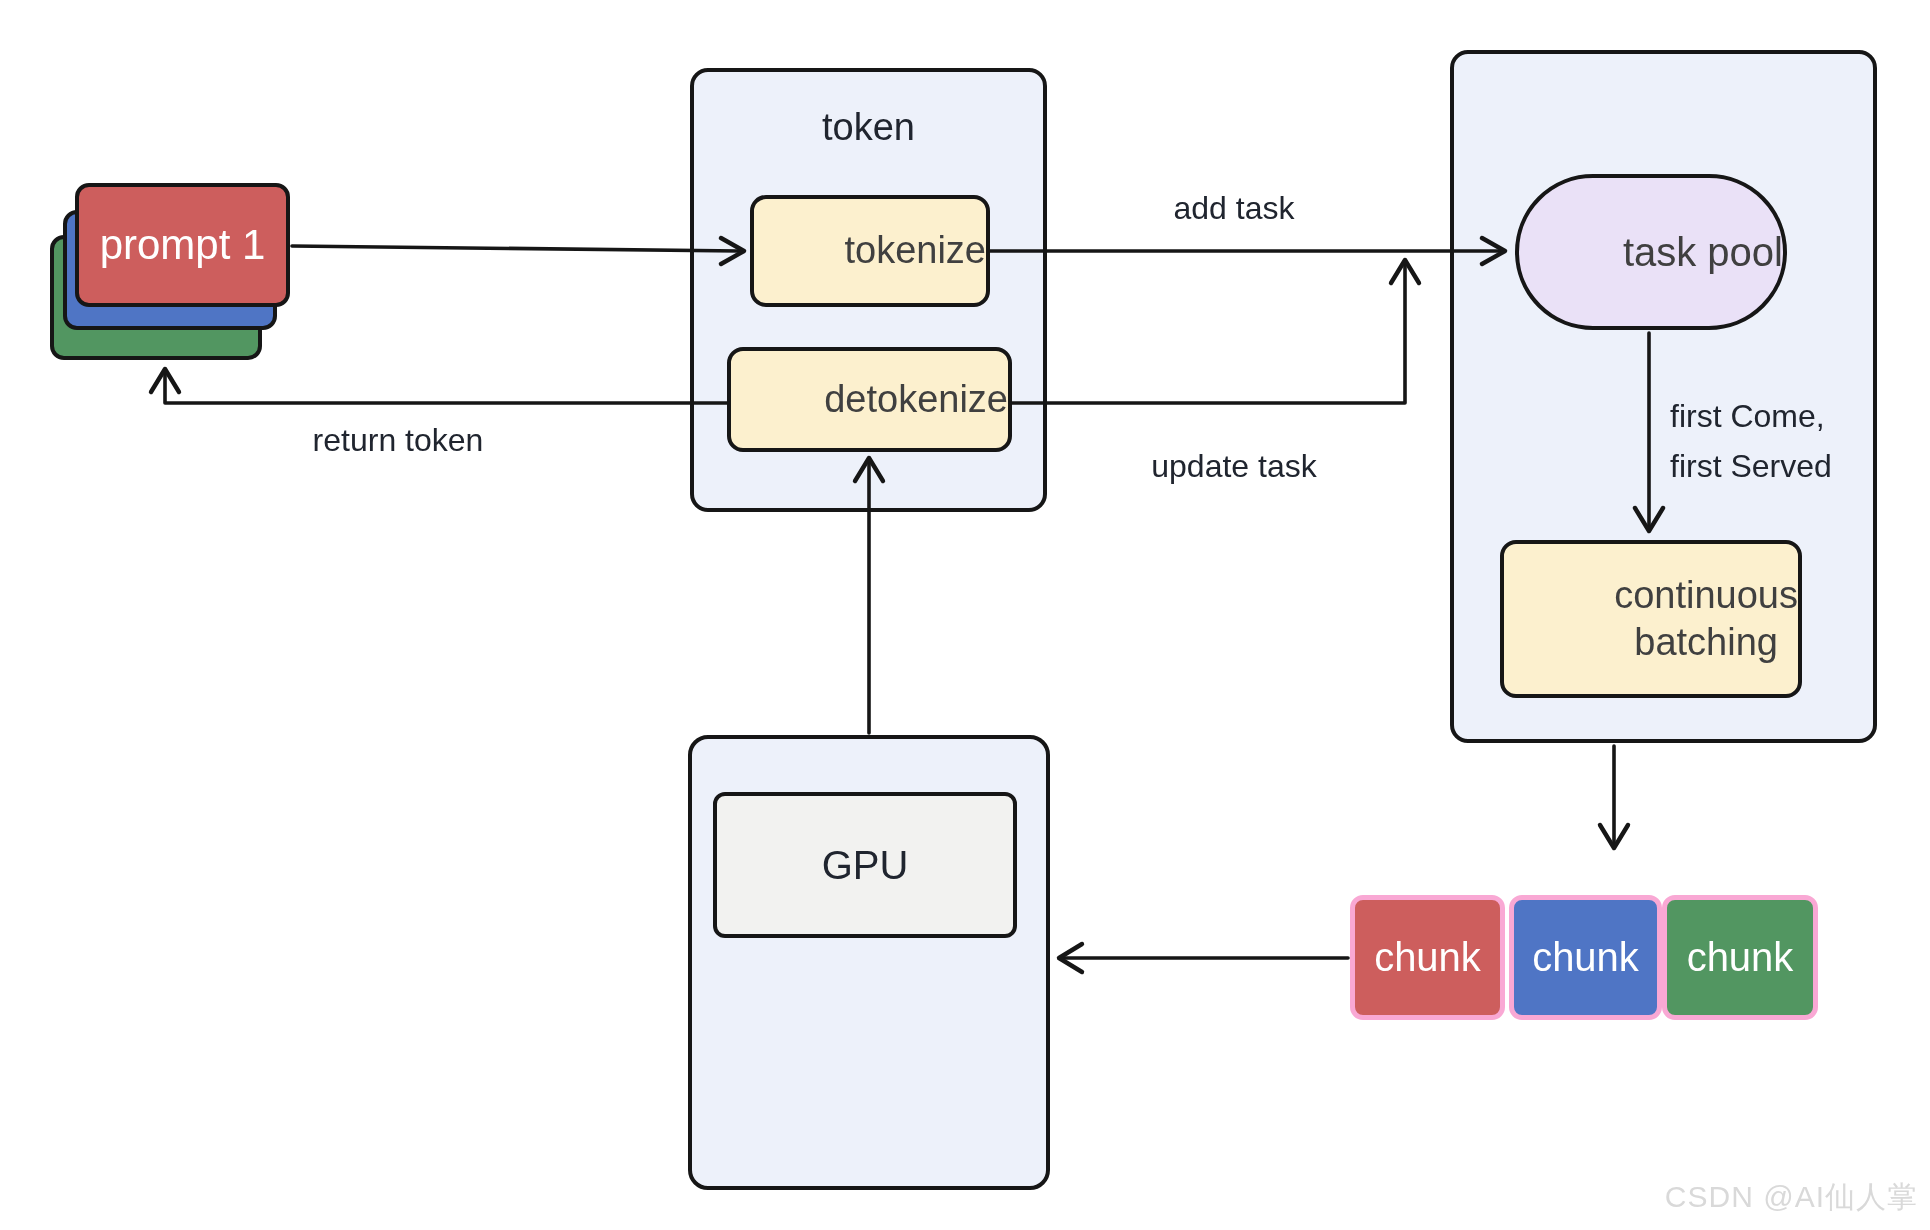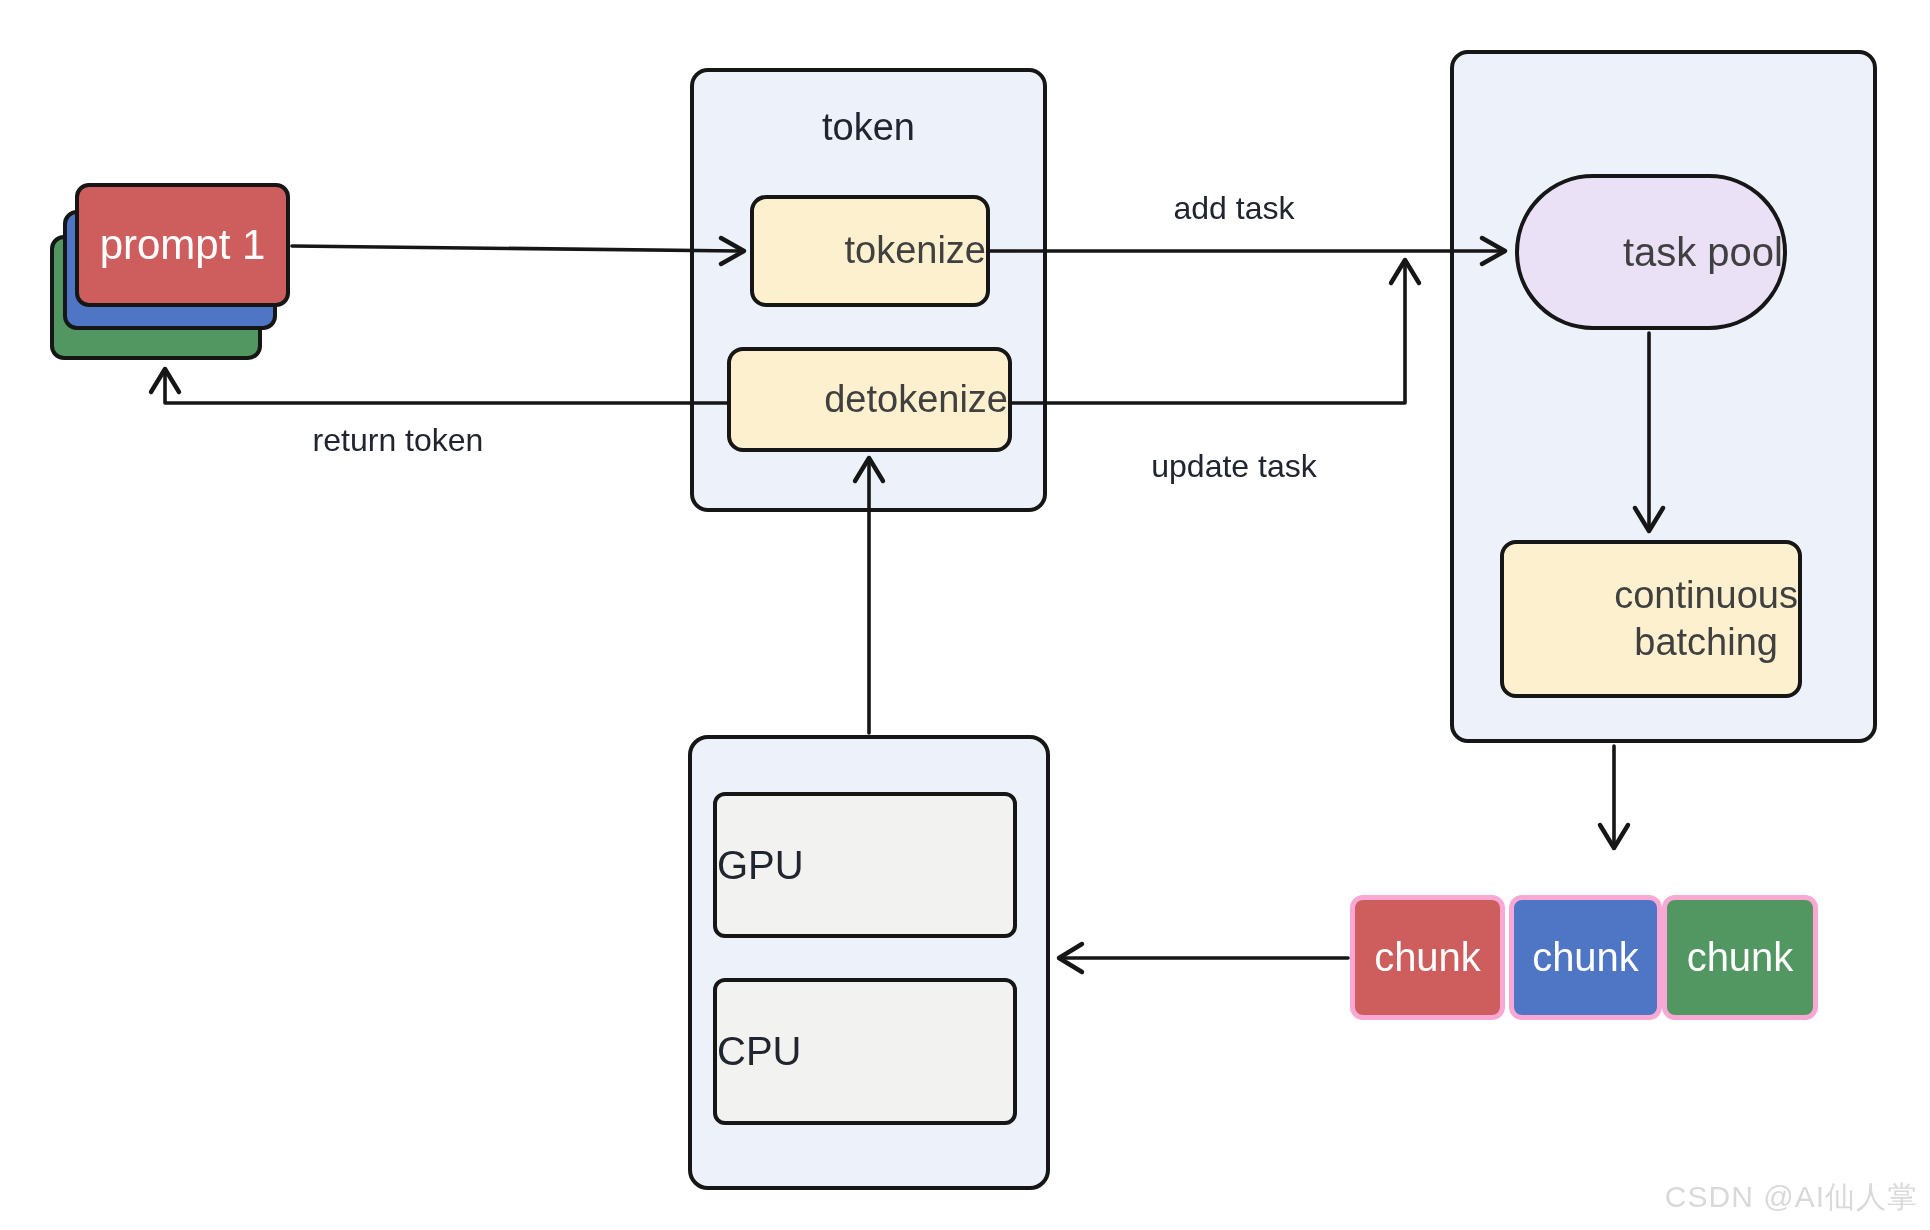"first Come," div.policy-note { html: none -> <div> <div>first Come,</div> <div>first Served</div> </div> }
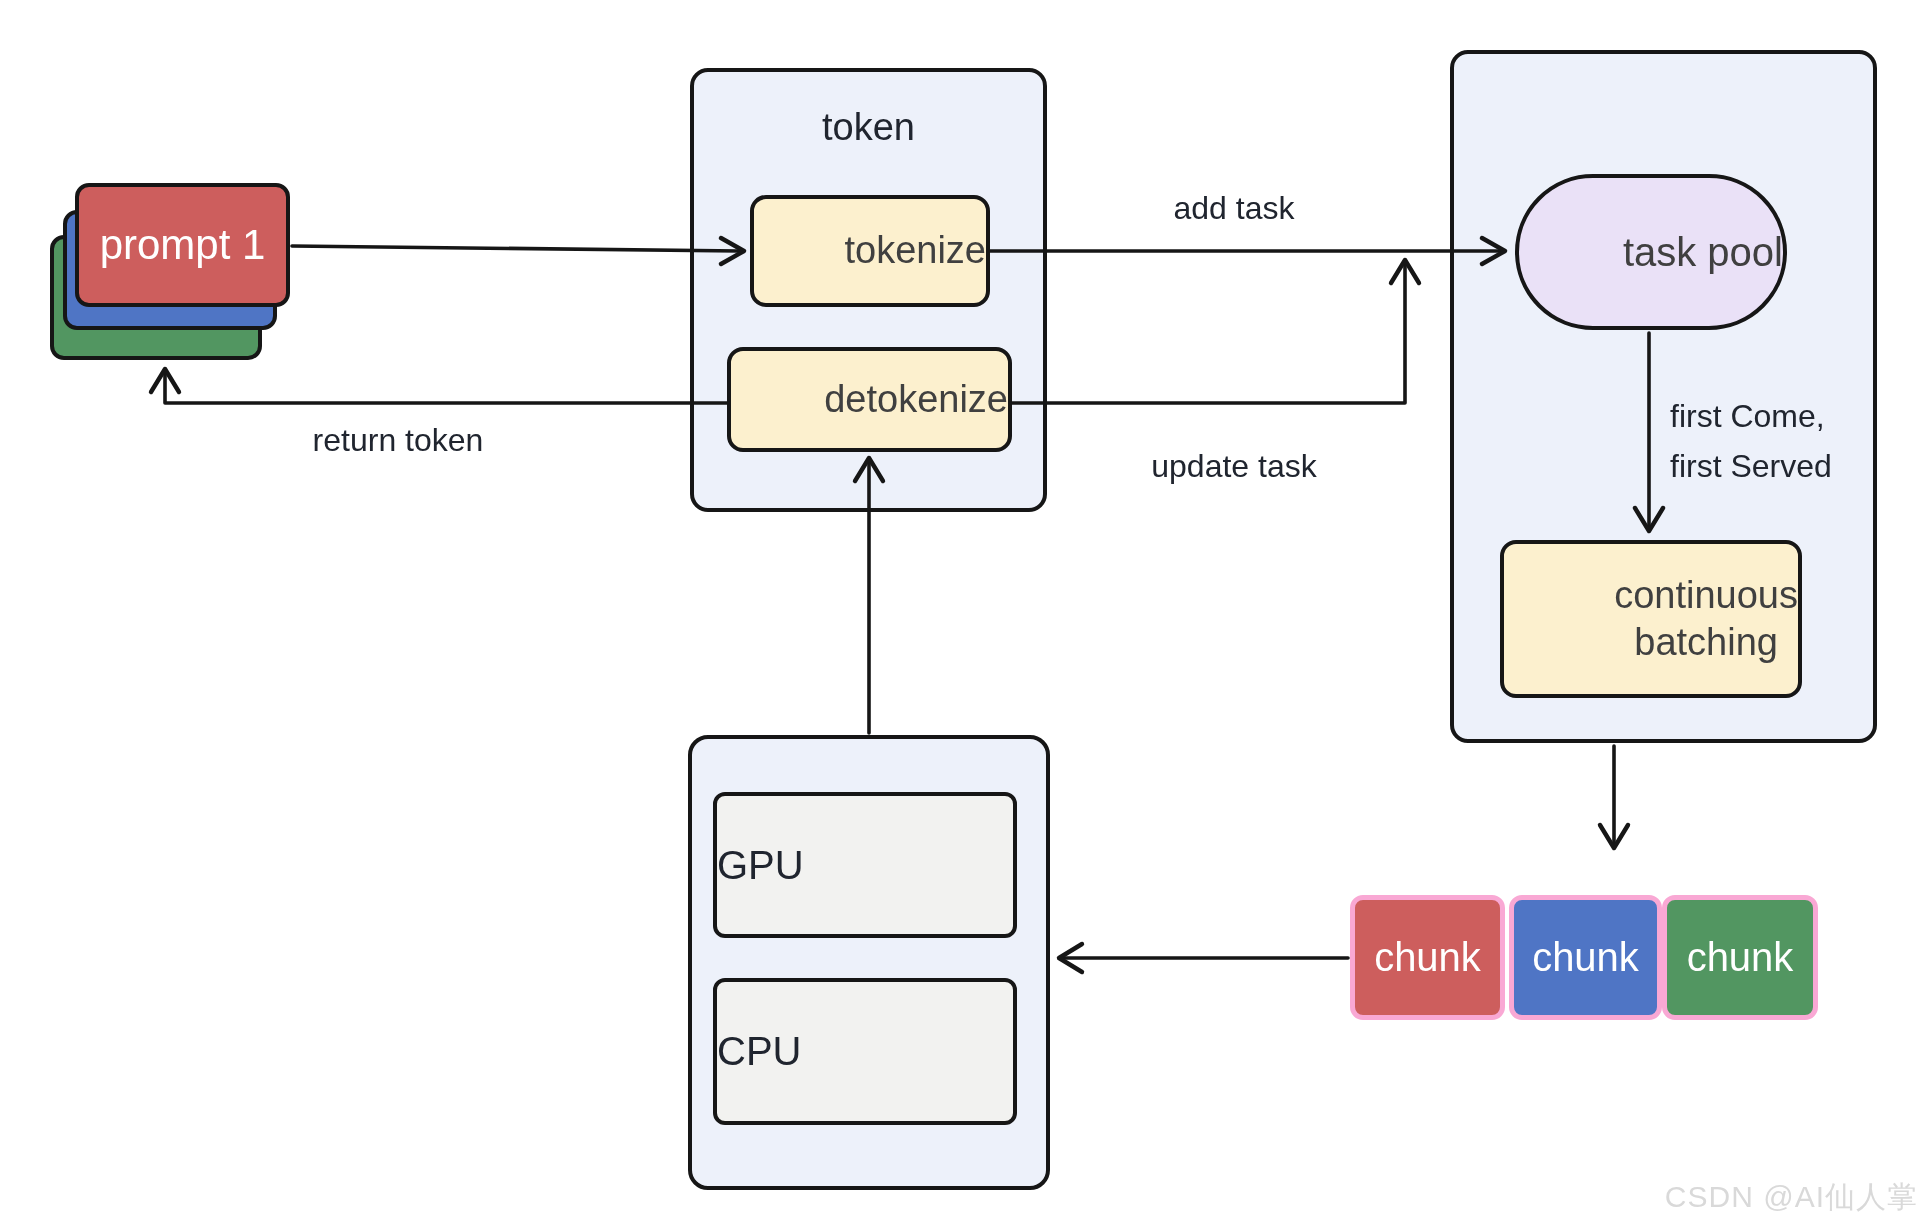"GPU" .compute-inner { justify-content: flex-start -> center }
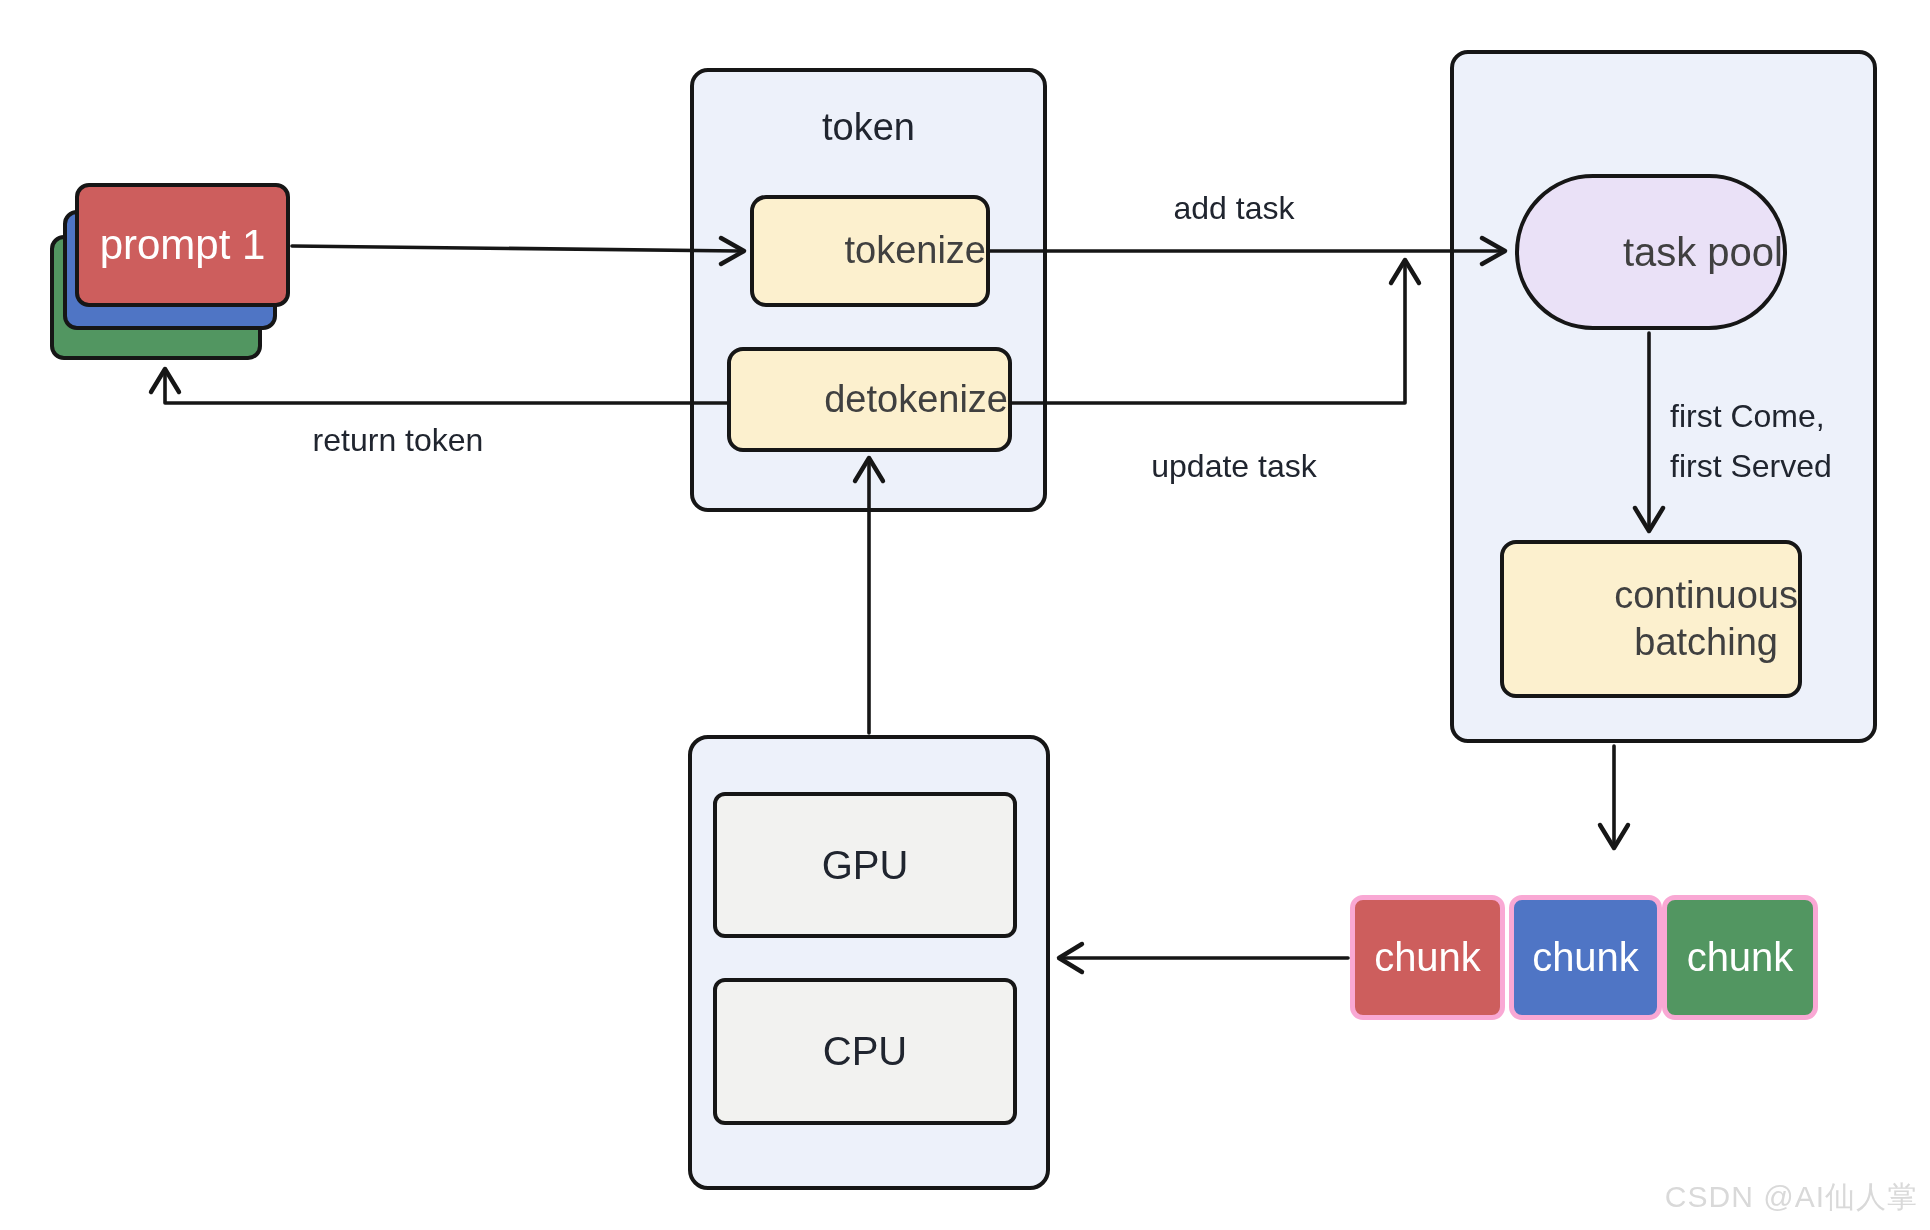"CPU" div.compute-inner { html: <div> <span>CPU</span> </div> -> none }
